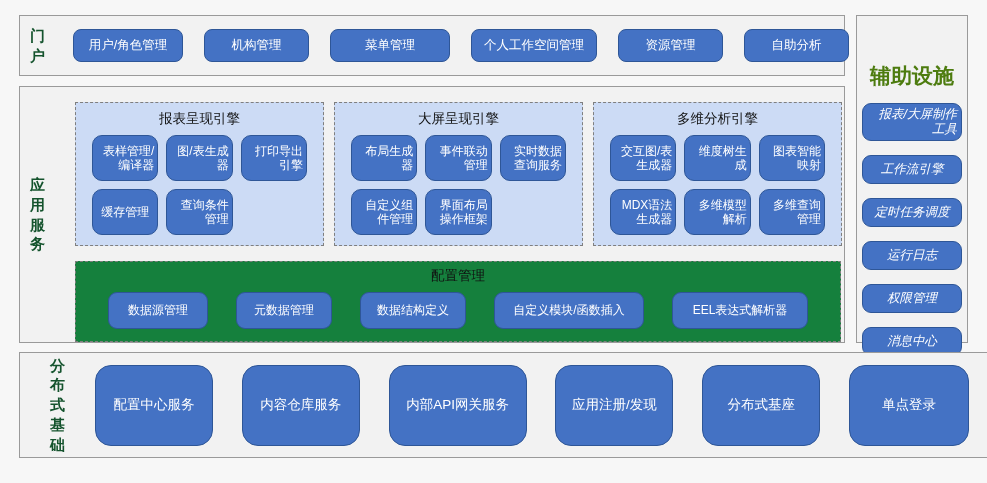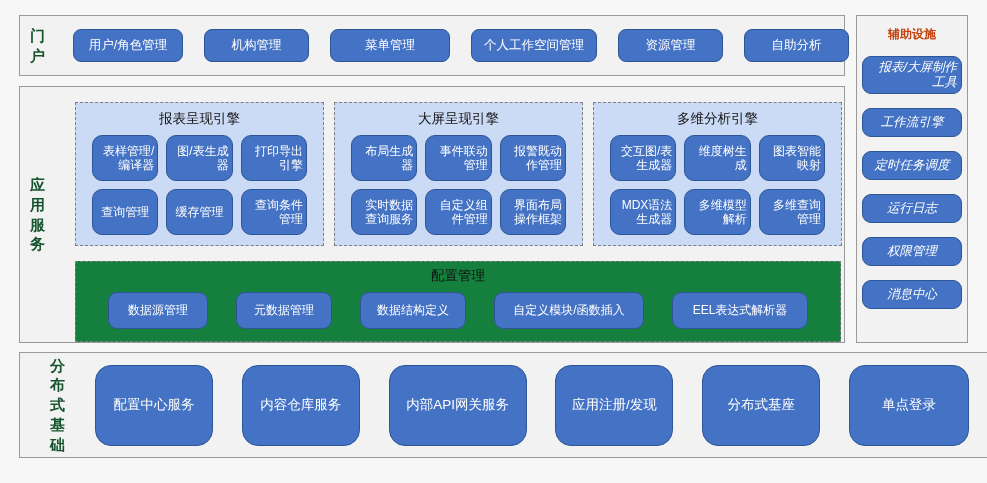"辅助设施" .aux-title { color: #c2410c -> #4d7c0f; font-size: 12px -> 21px; margin-top: none -> 36px }
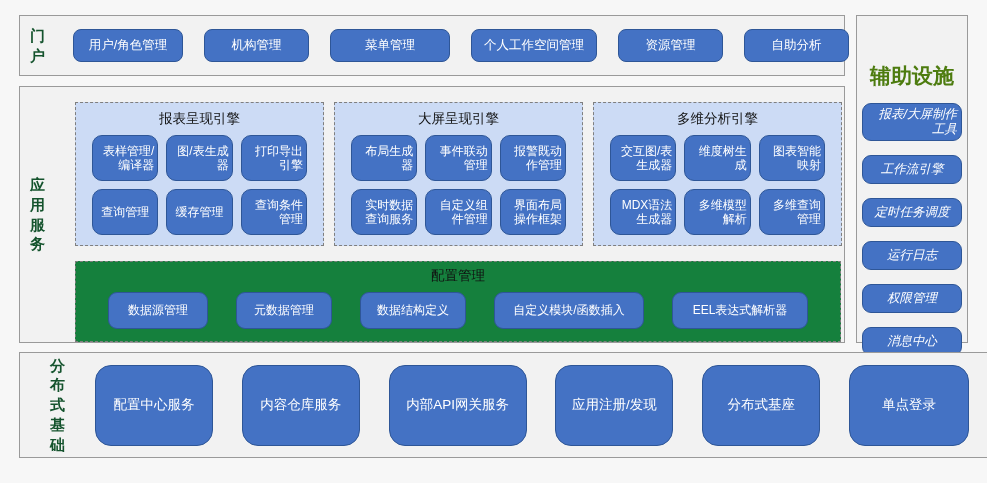"报警既动作管理" div.btn { html: <div>报警既动作管理</div> -> none }
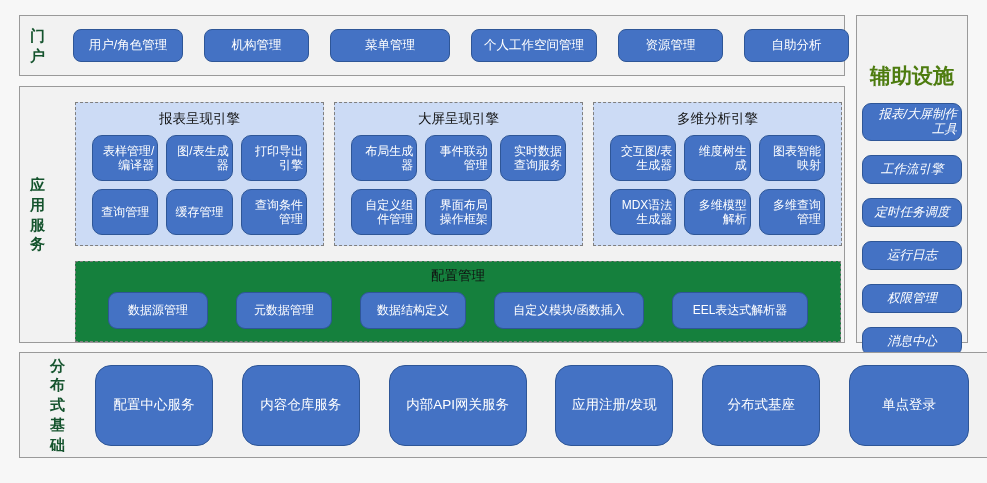"查询管理" div.btn { html: <div>查询管理</div> -> none }
